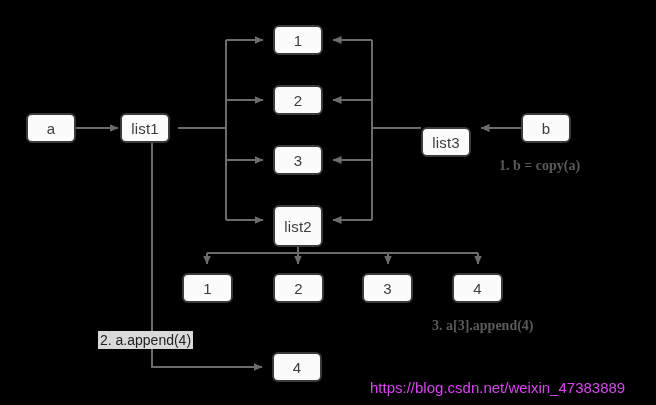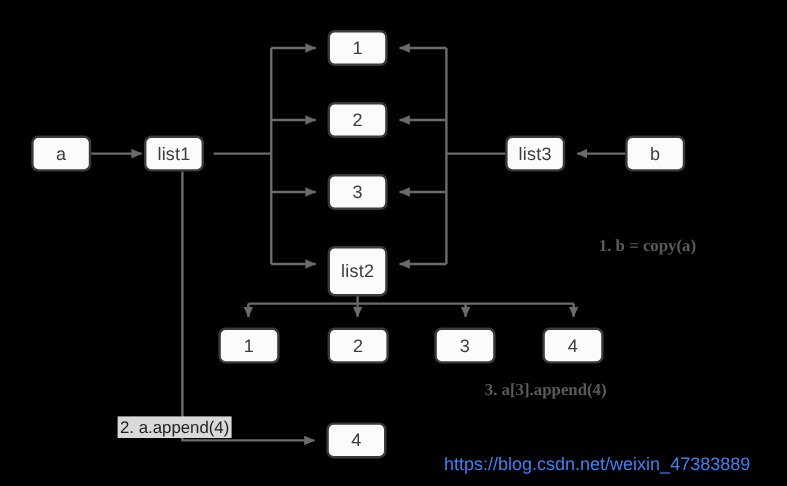"list3" div.node { top: 113px -> 127px }
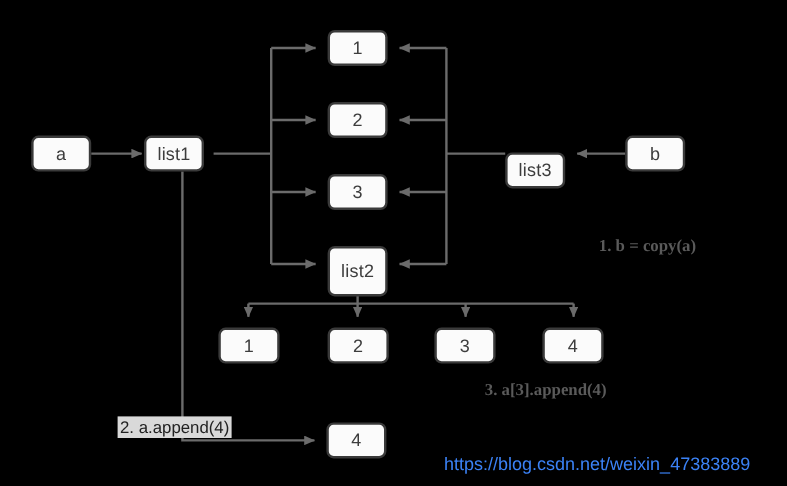"1. b = copy(a)" div.step-label { margin-top: 40px -> none }
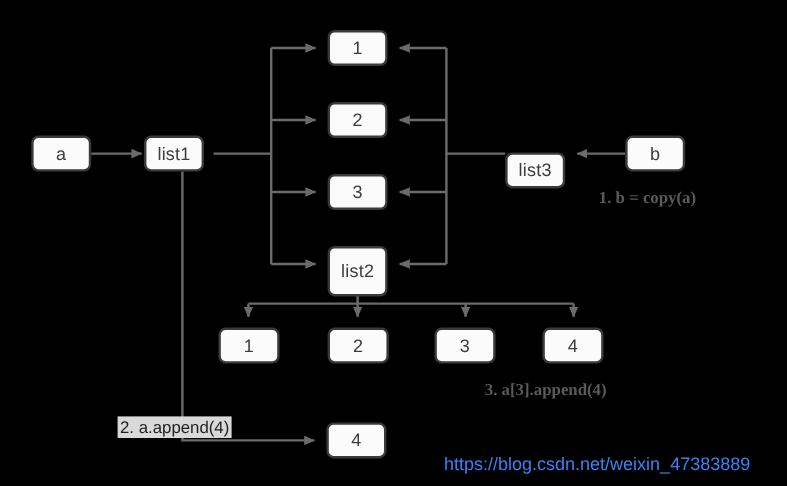"3. a[3].append(4)" div.step-label { left: 404px -> 432px }
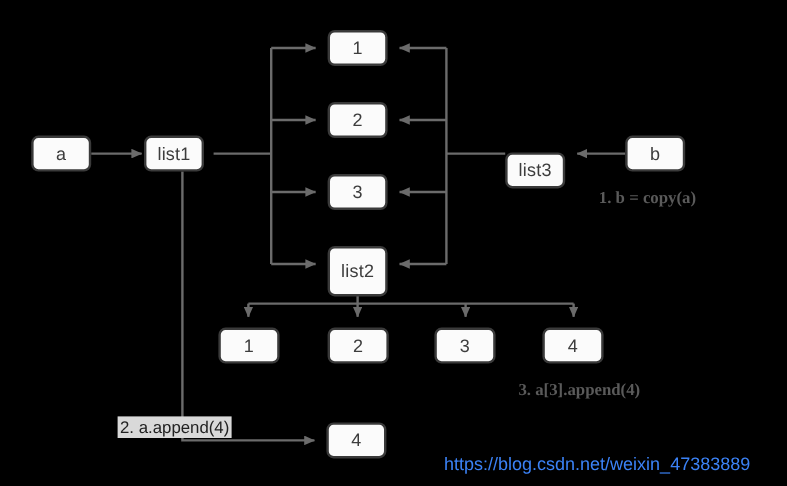"2. a.append(4)" div.step-label { margin-top: 16px -> none }
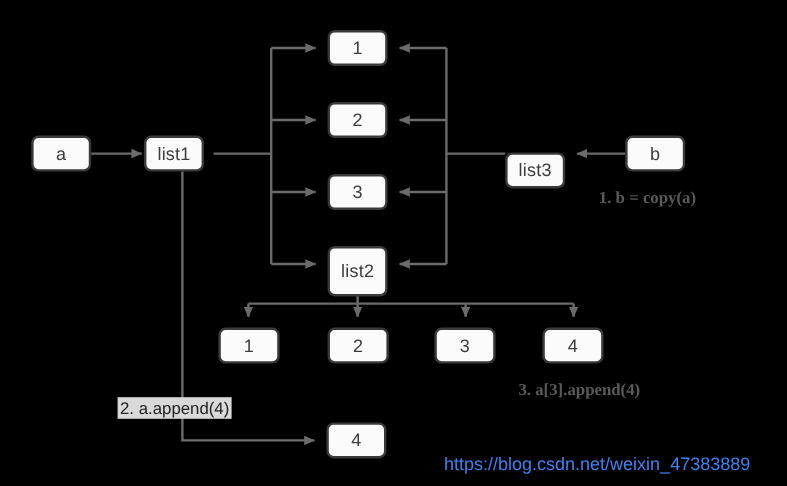"https://blog.csdn.net/weixin_47383889" .watermark { color: #3b82f6 -> #d946ef }
